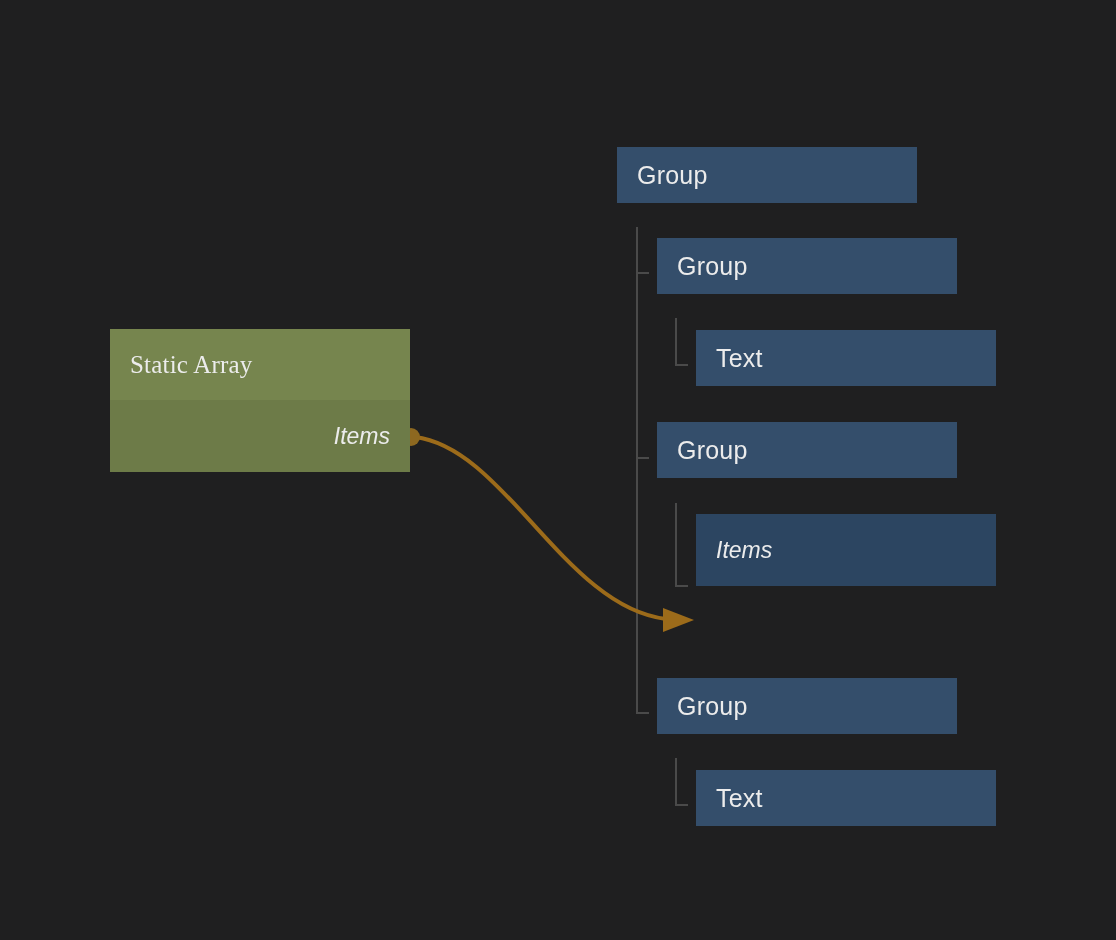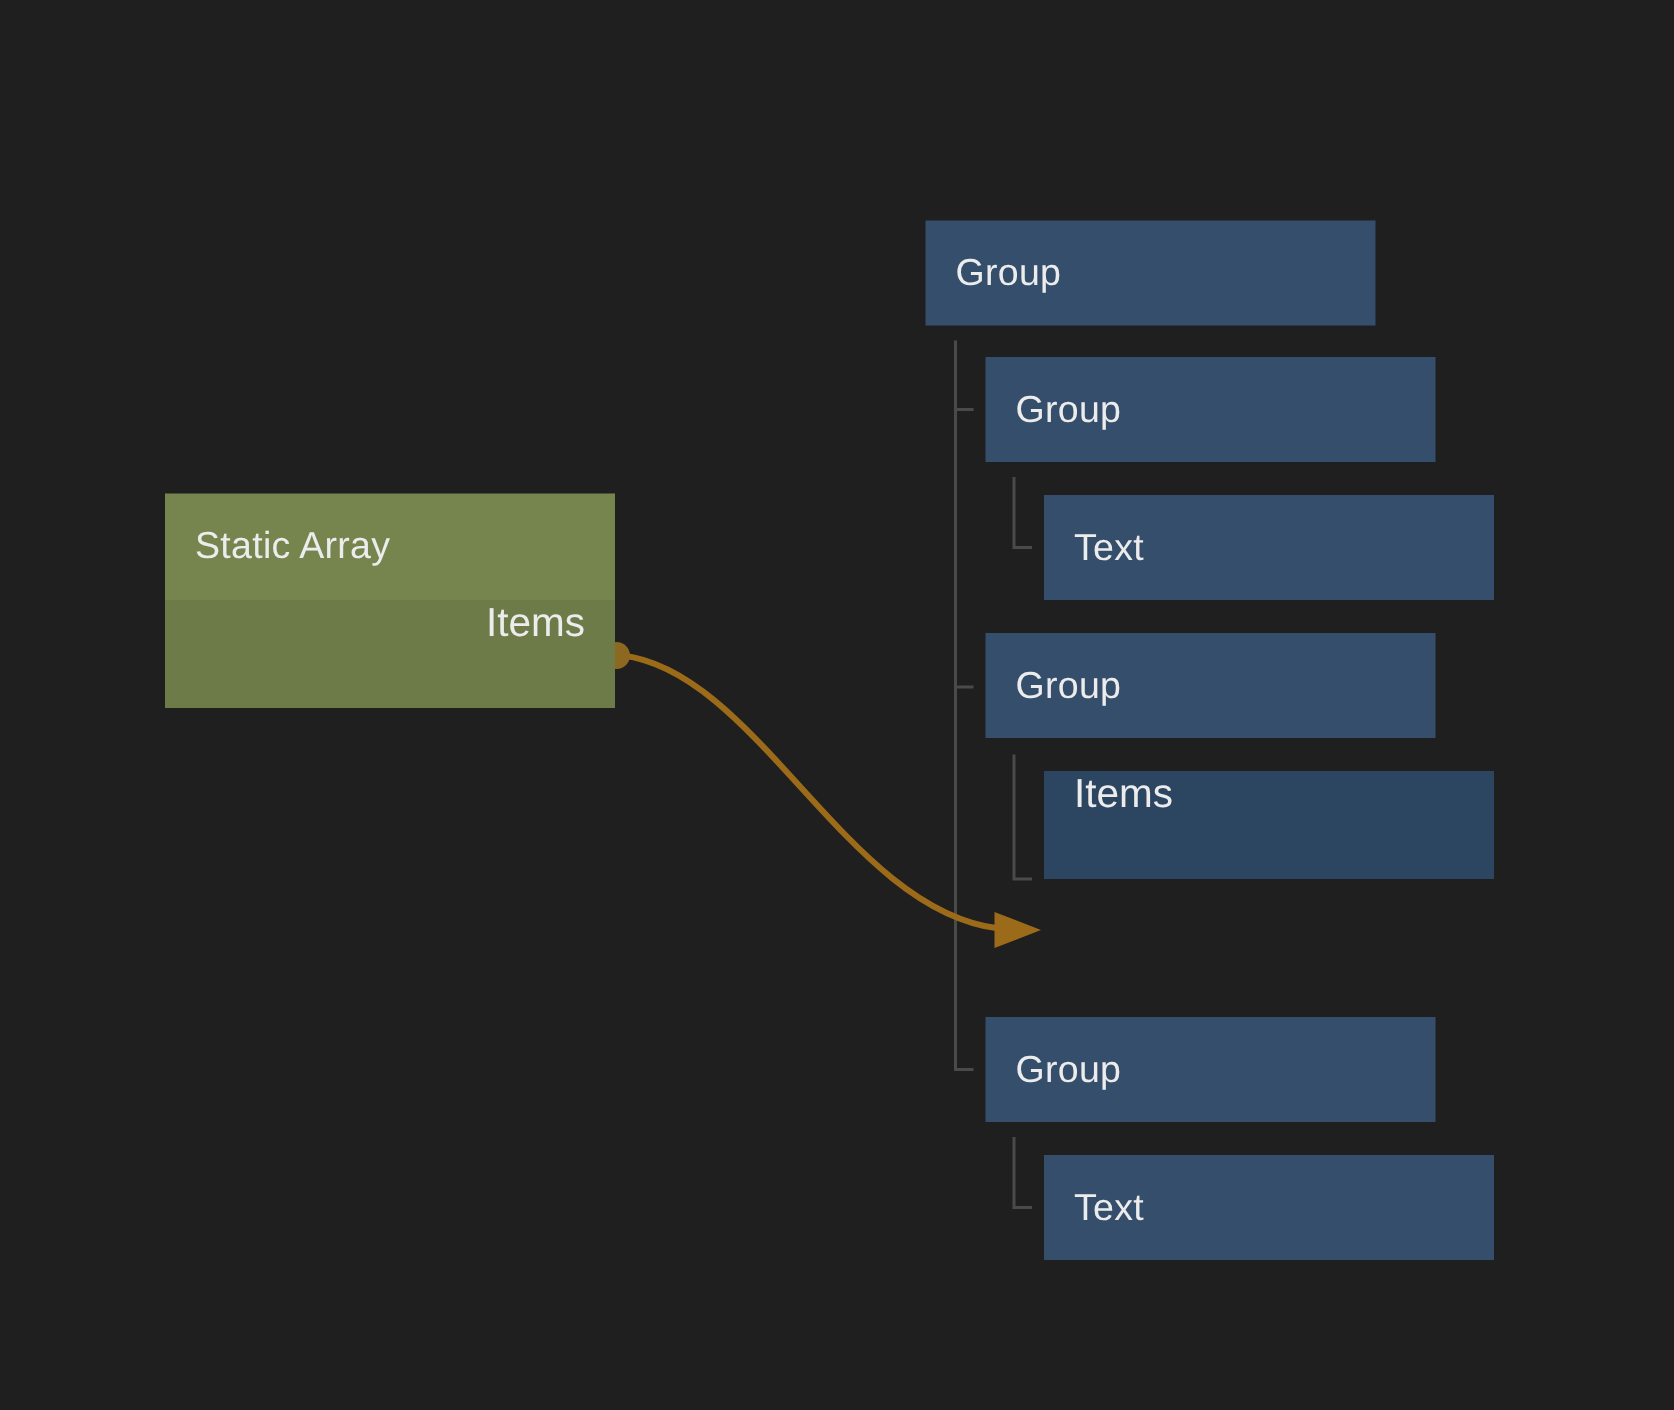"Group" .node-header { height: 70px -> 56px }
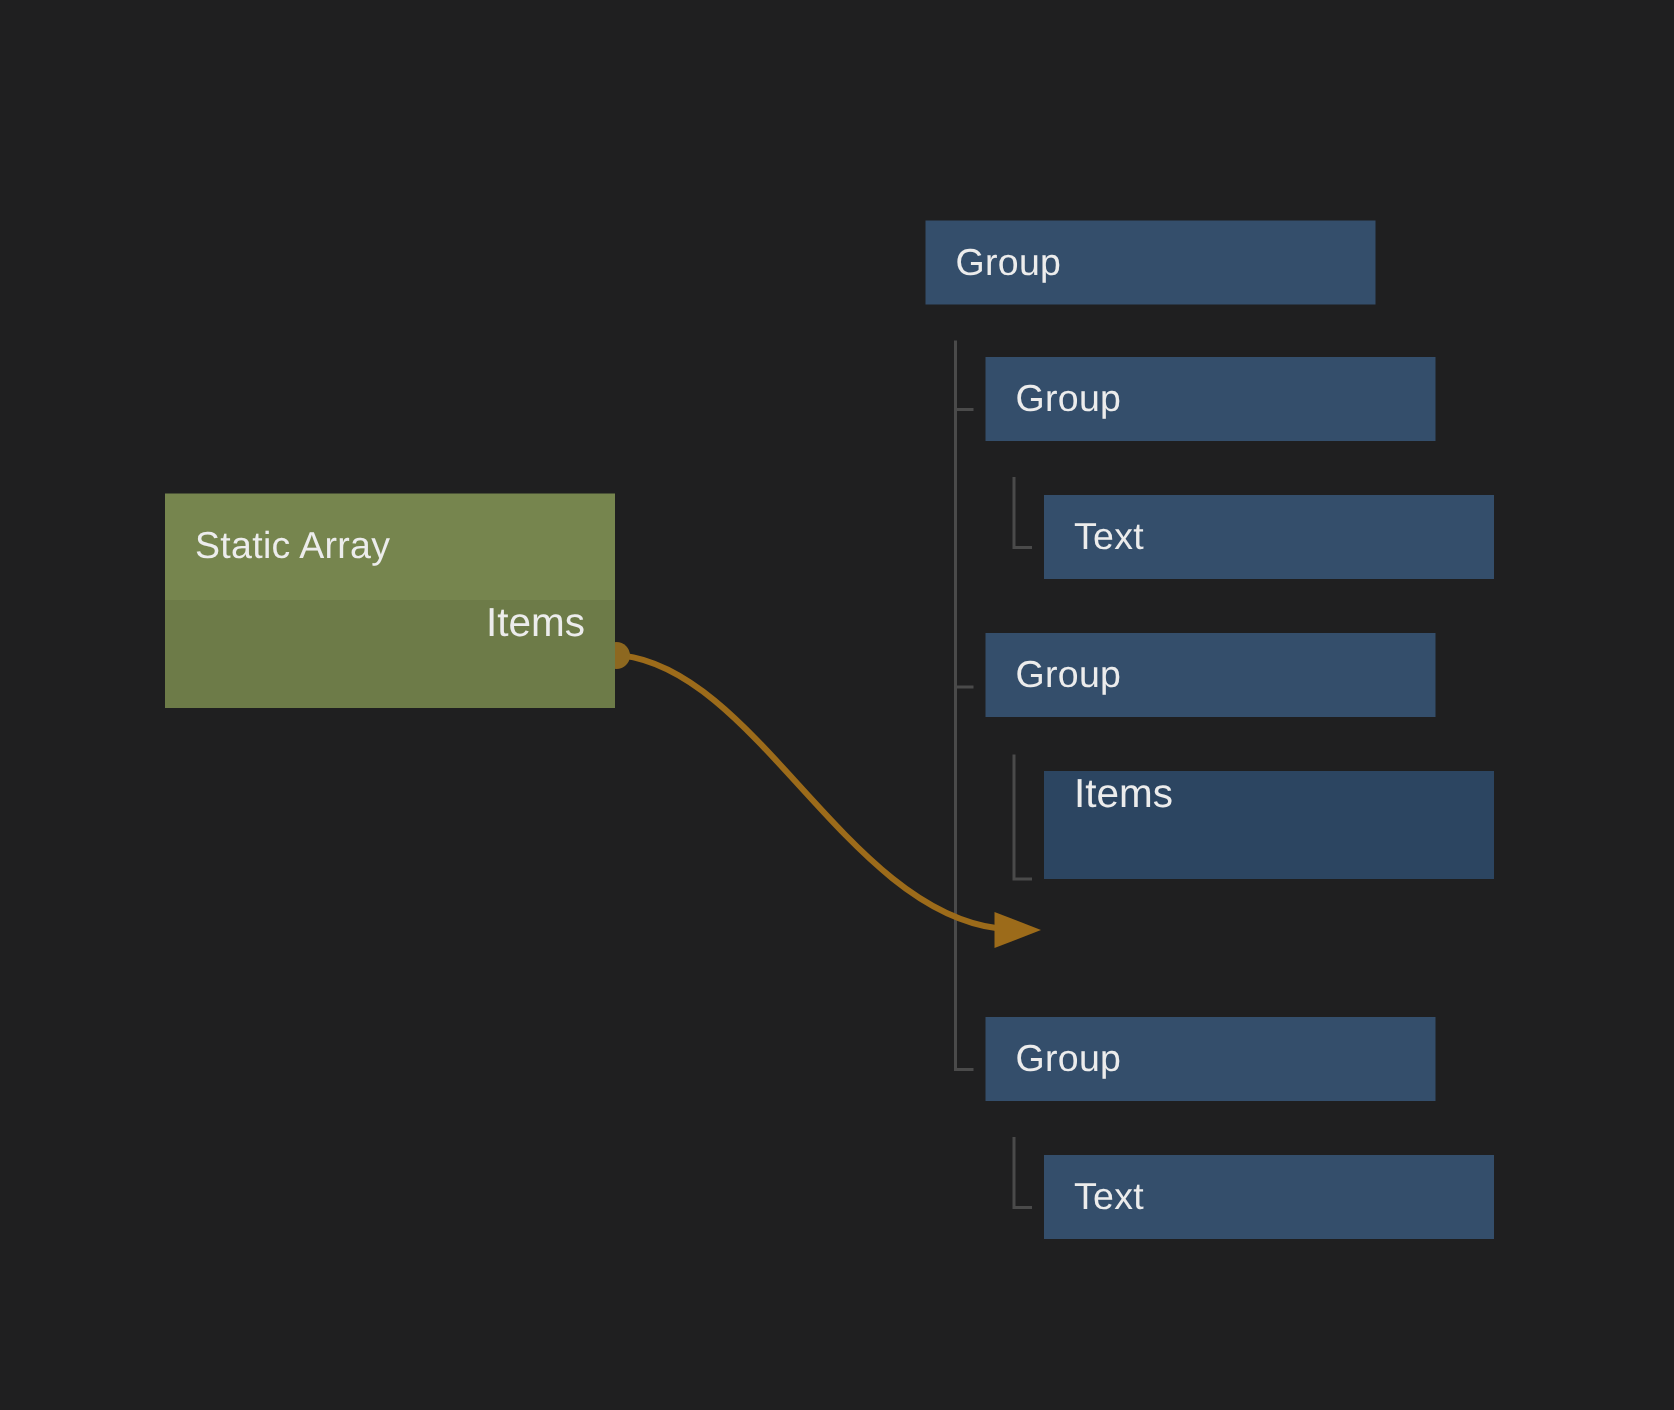"Static Array" div.node-header { font-family: none -> Liberation Serif, serif }
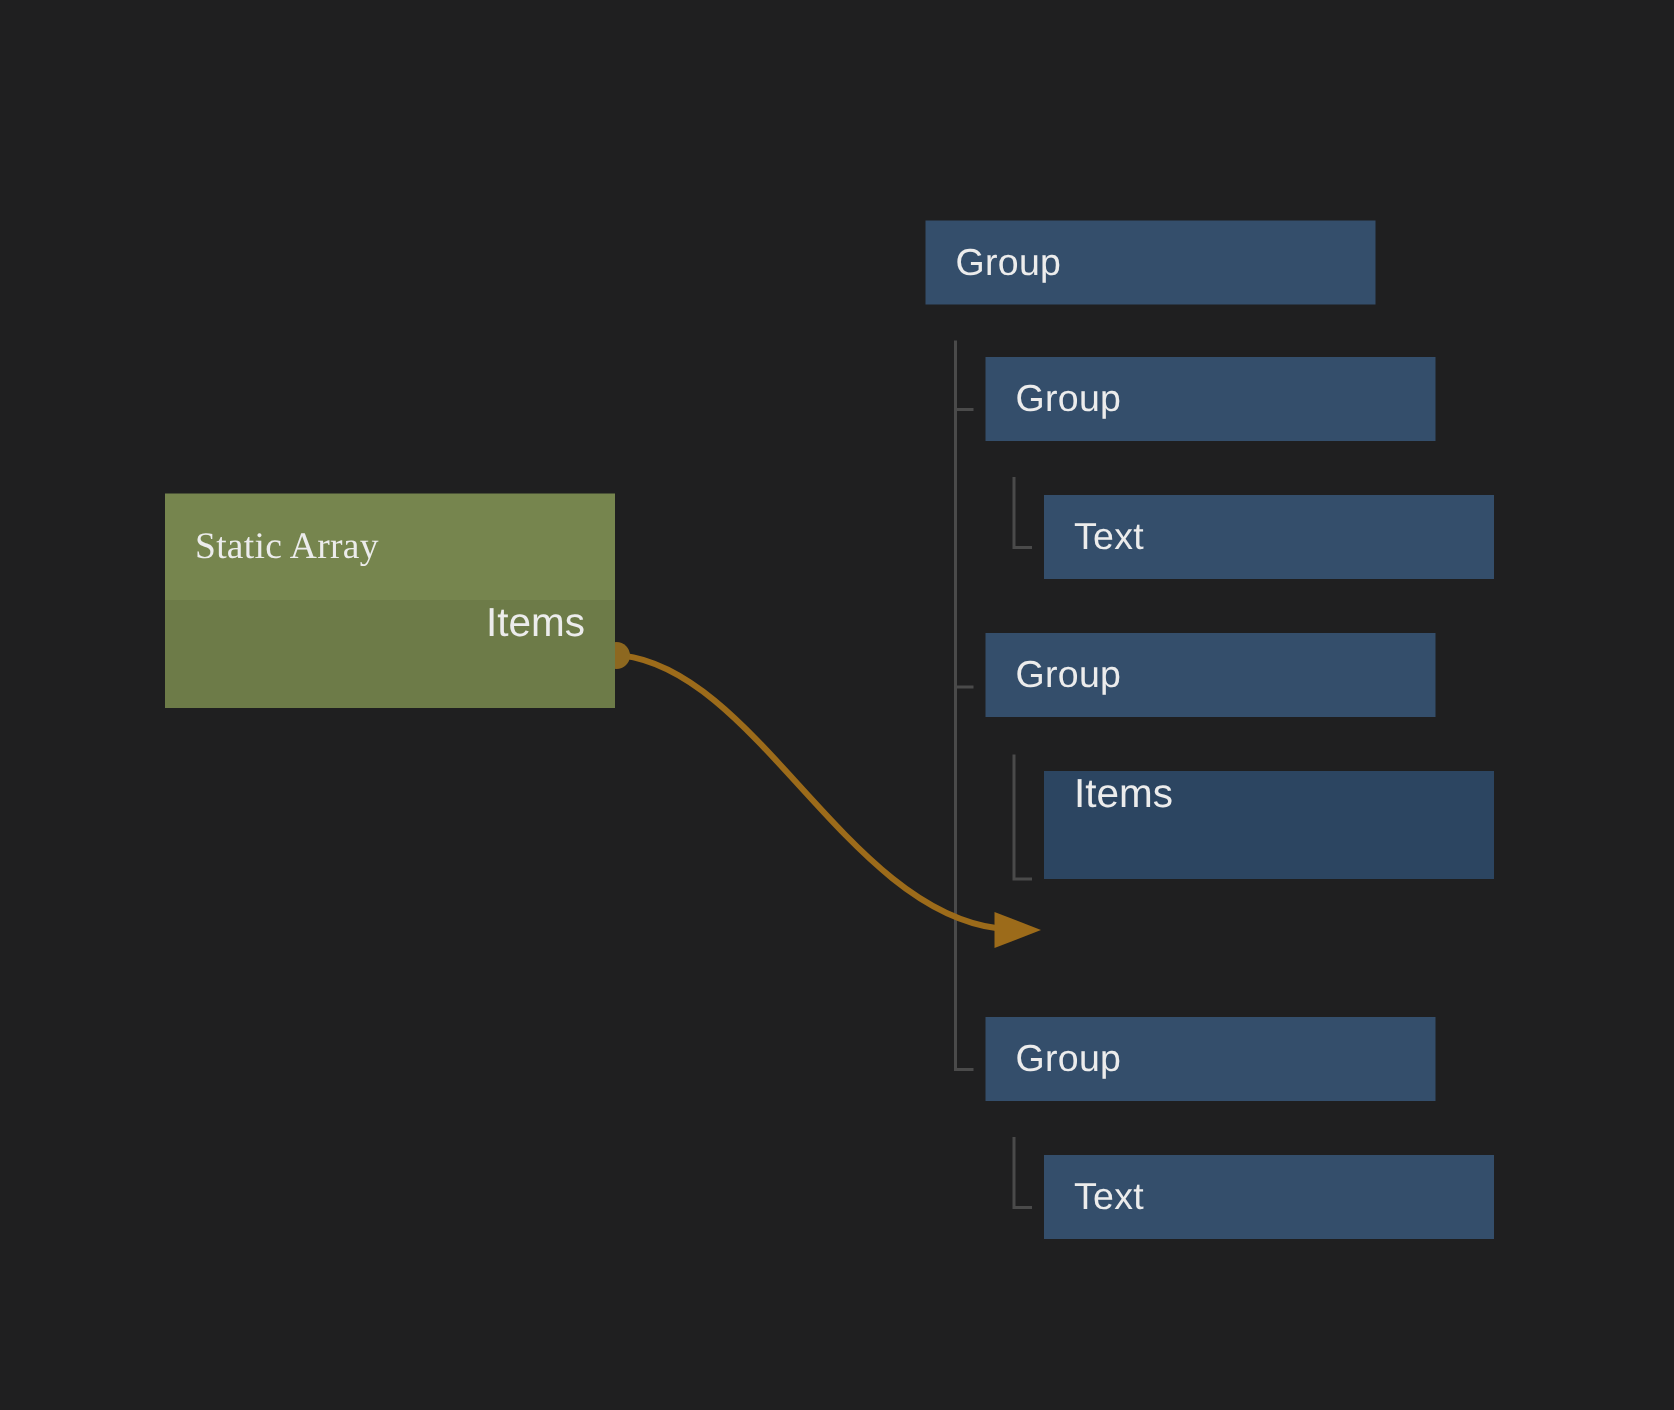"Items" .node-port { align-items: flex-start -> center; font-size: 27px -> 23px; font-style: none -> italic }
